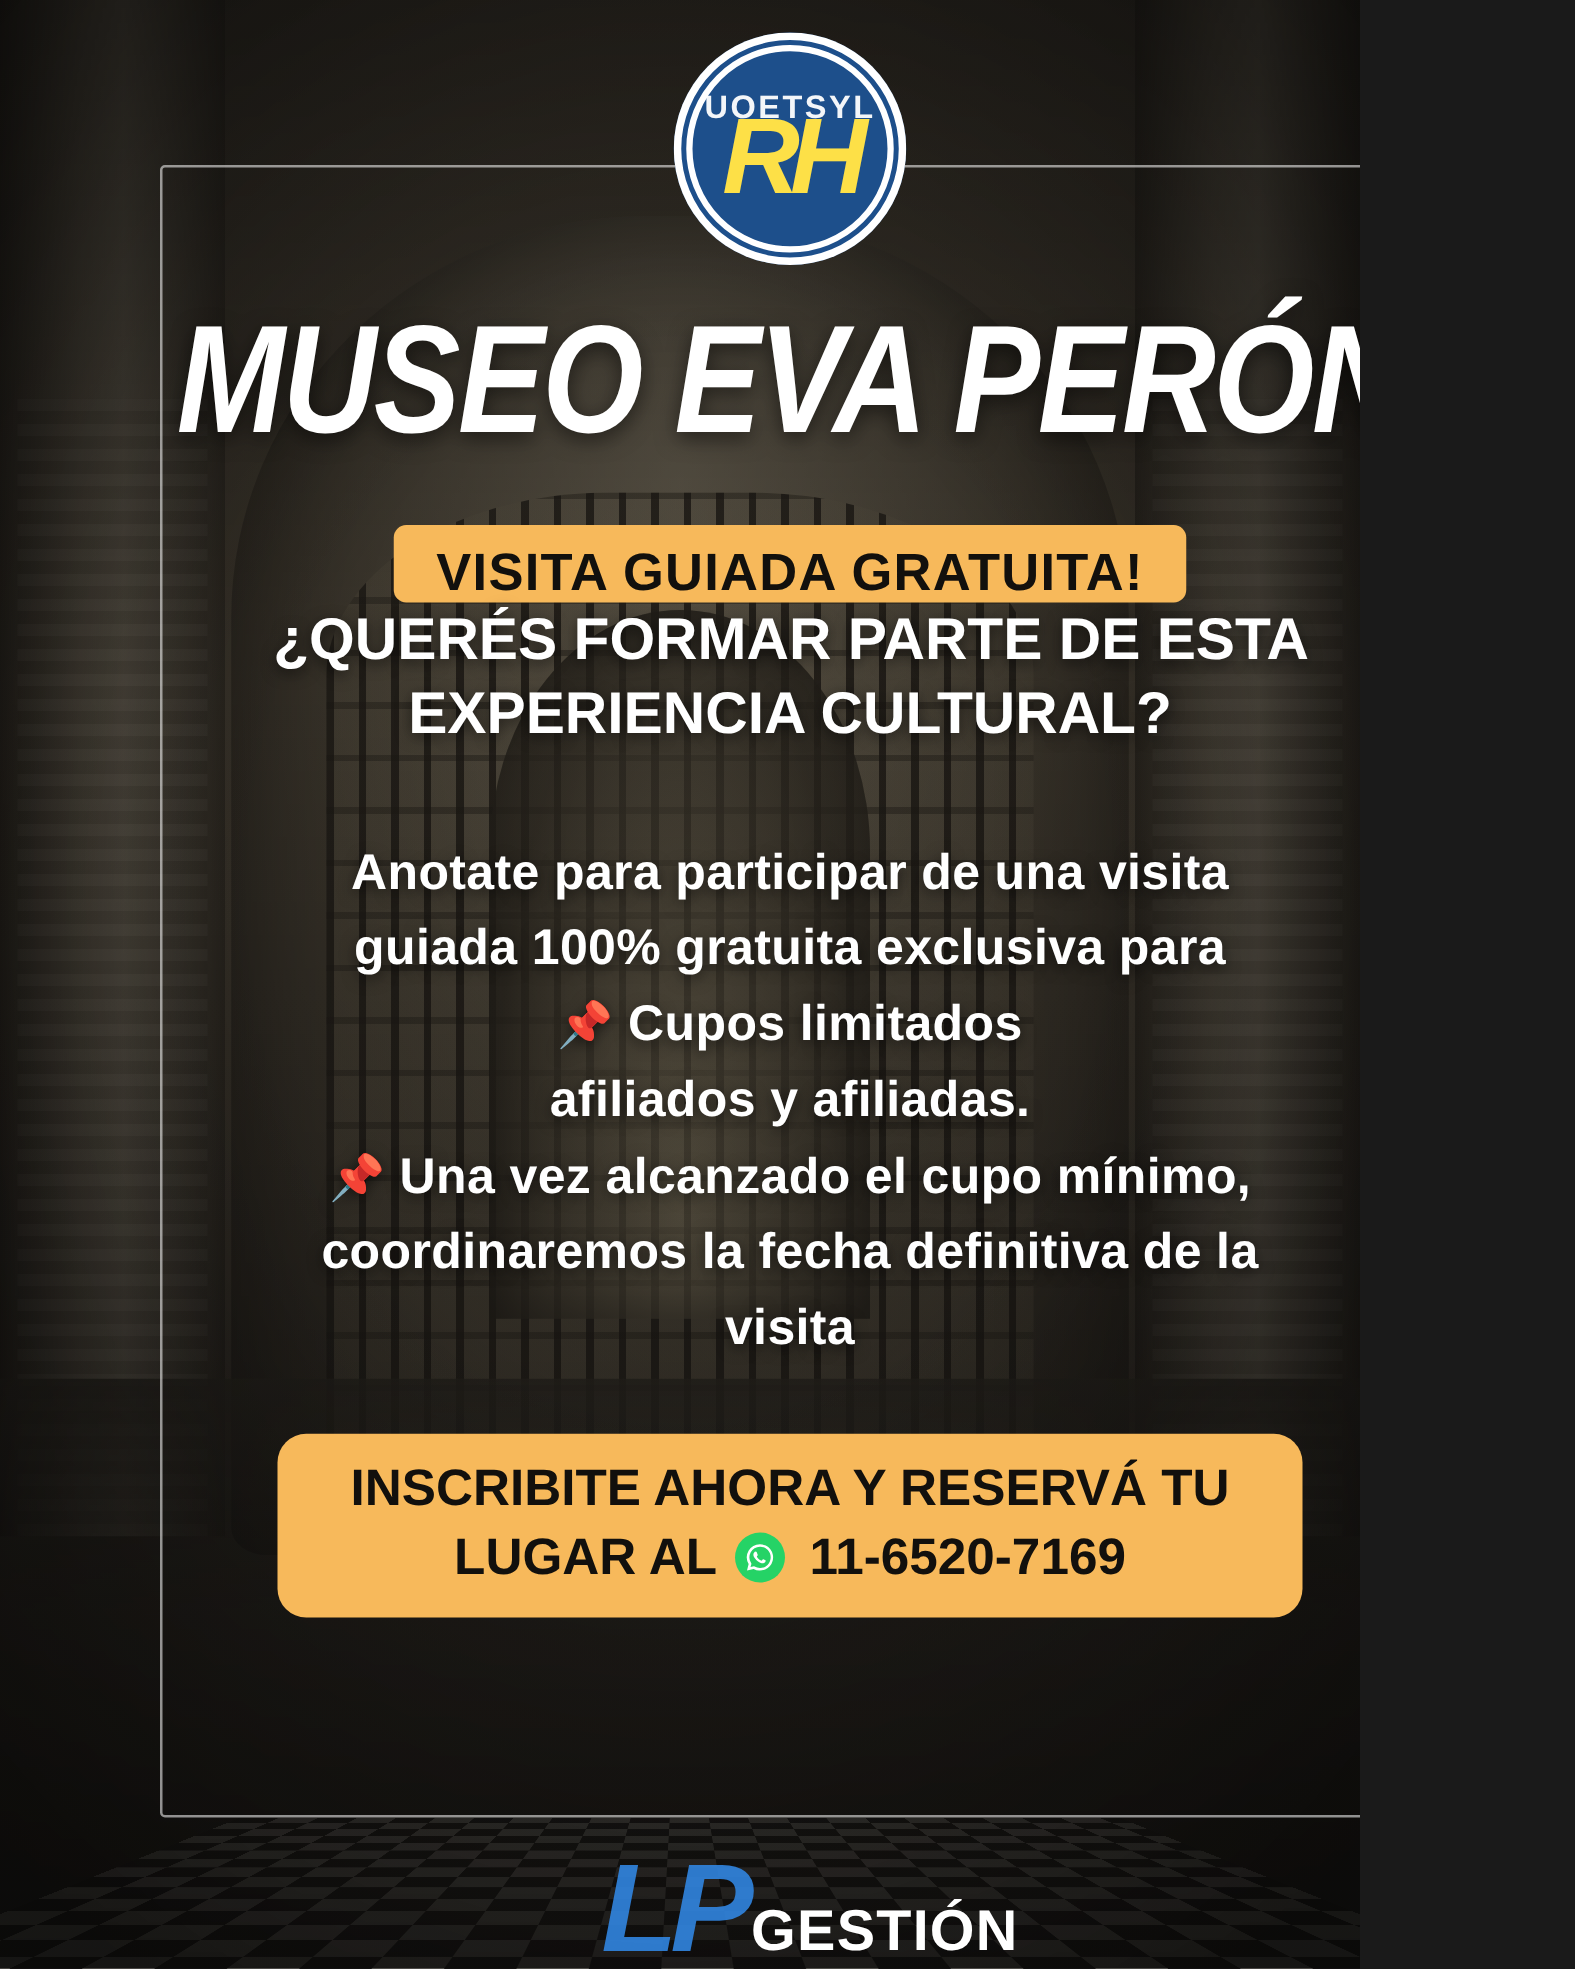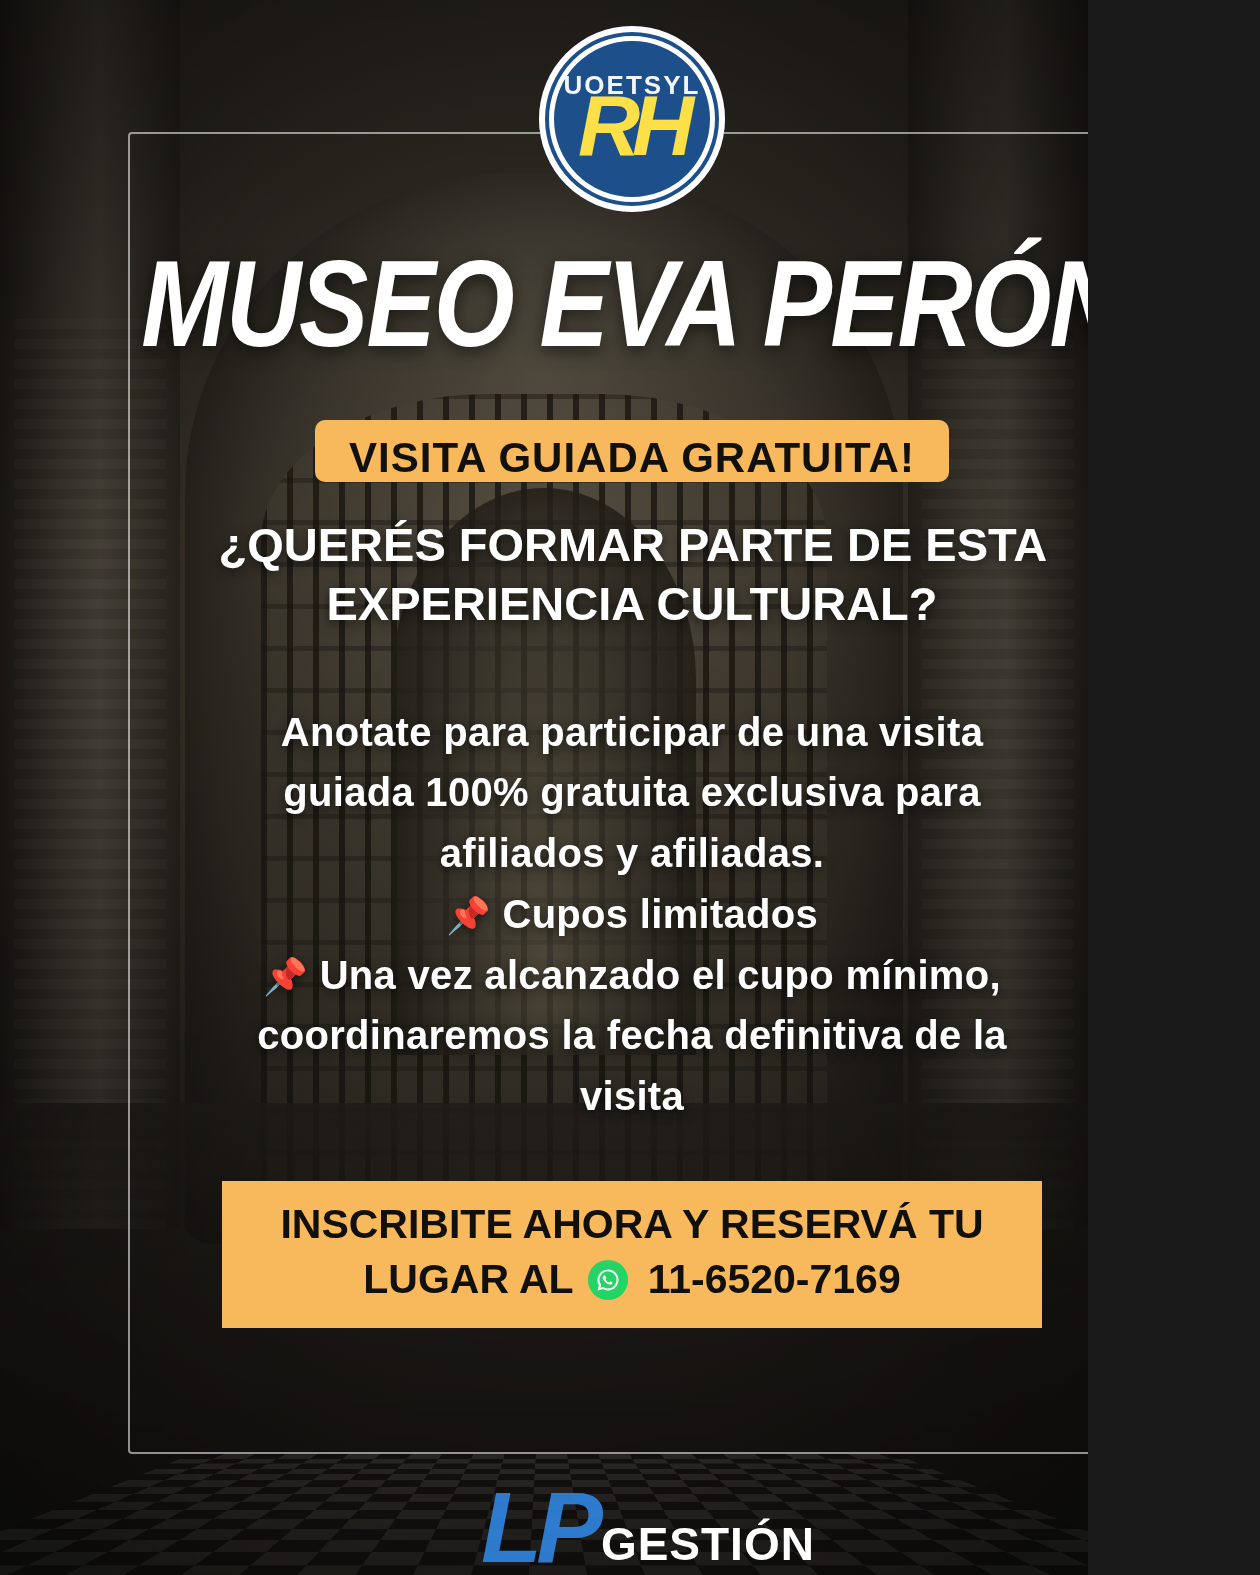"¿QUERÉS FORMAR PARTE DE ESTA" .subtitle { margin-top: 34px -> none }
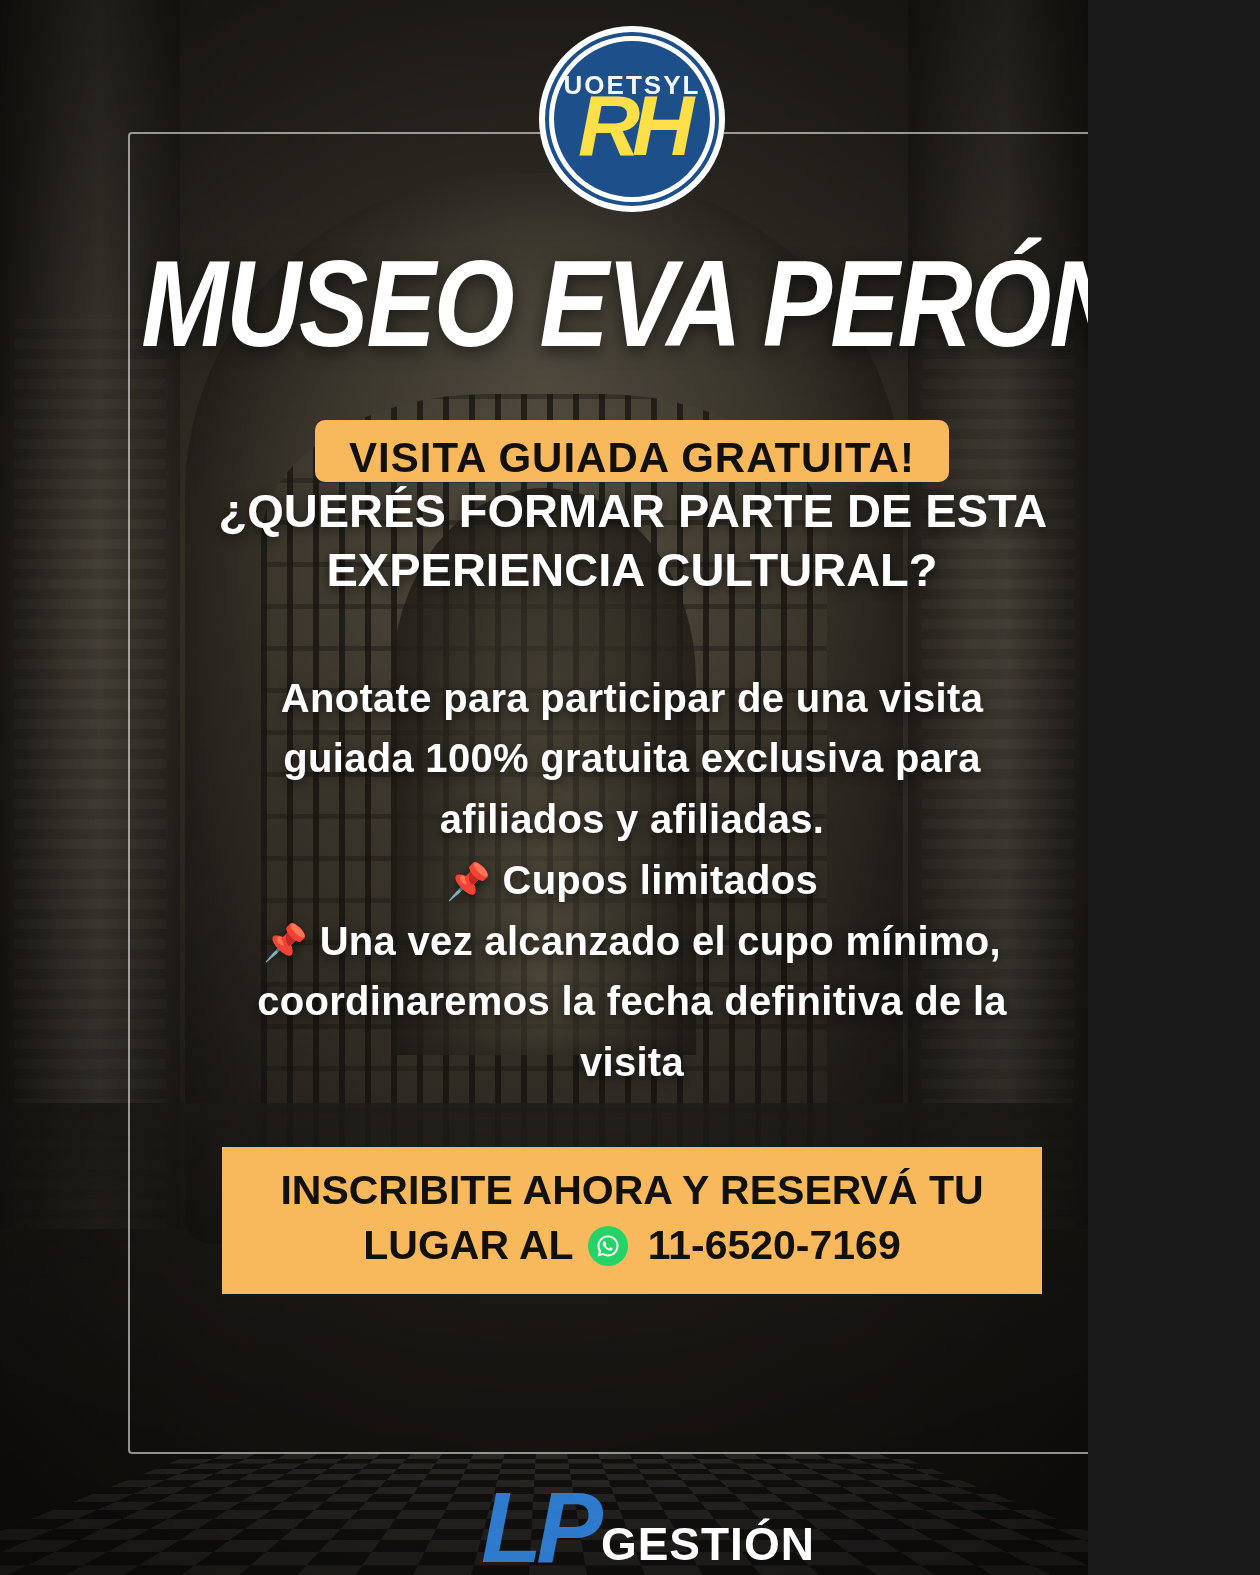"afiliados y afiliadas." span.line { order: before "📌 Cupos limitados" -> after "📌 Cupos limitados" }
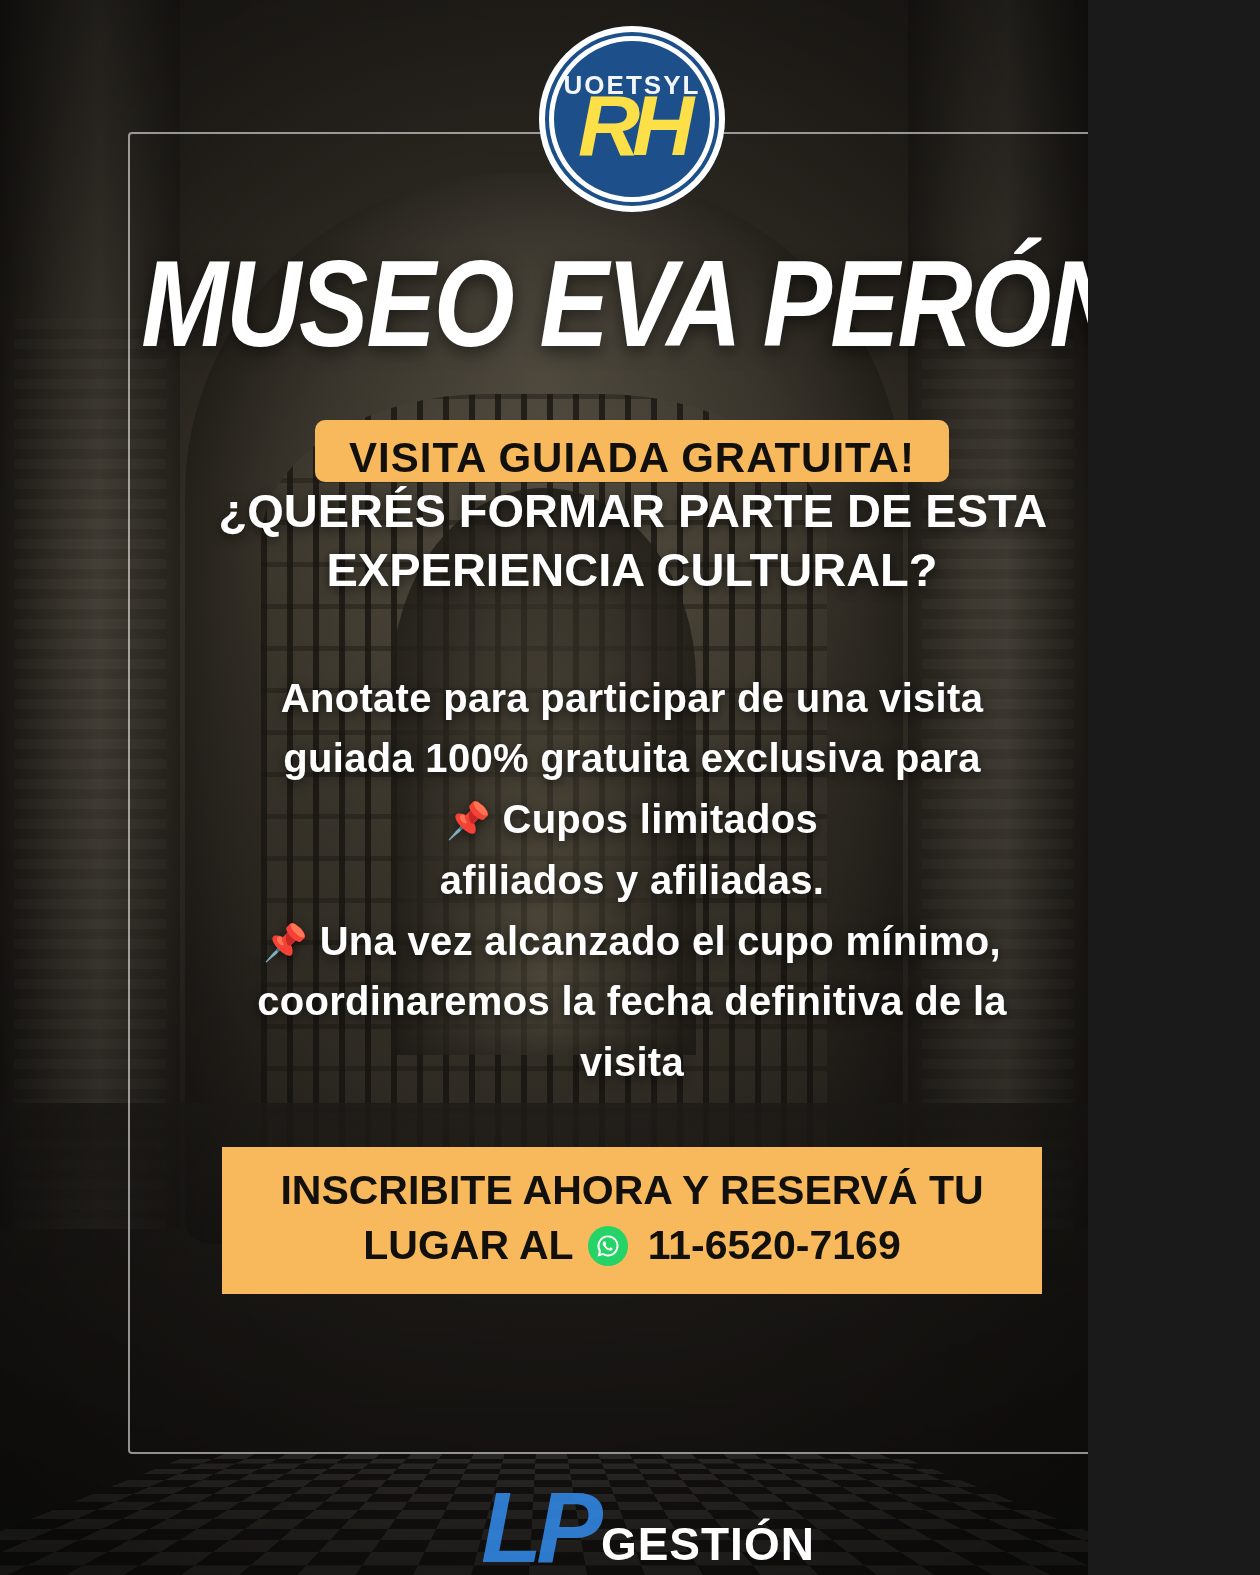"INSCRIBITE AHORA Y RESERVÁ TU" .cta { border-radius: 0 -> 23px }
